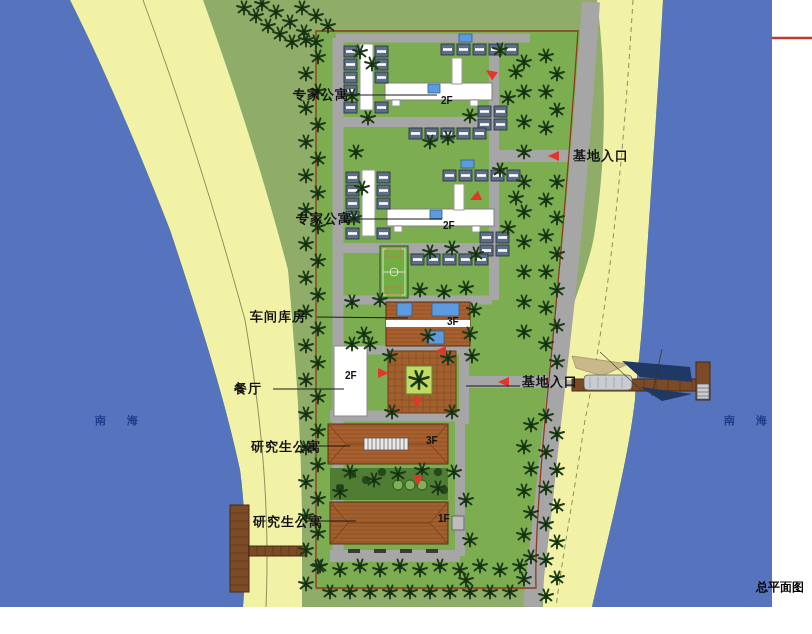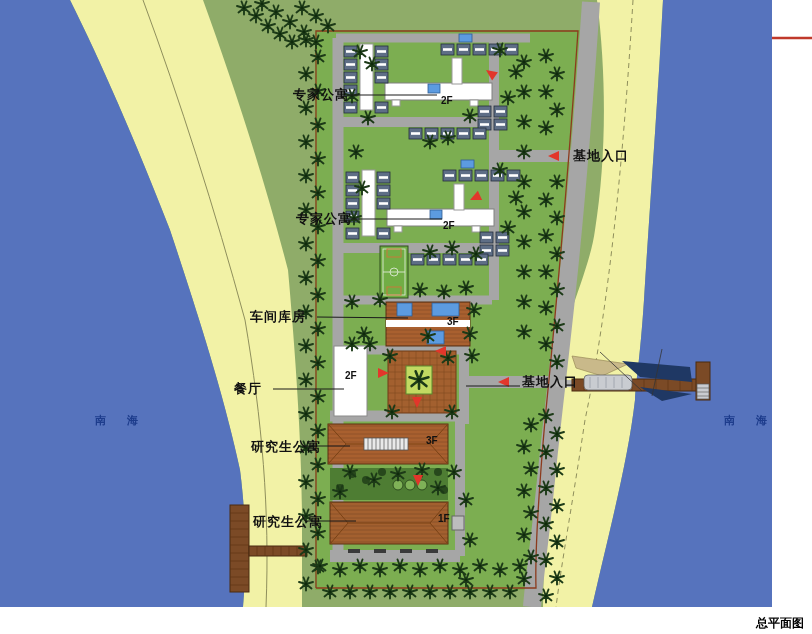"总平面图" div.maptitle { top: 617px -> 581px }
